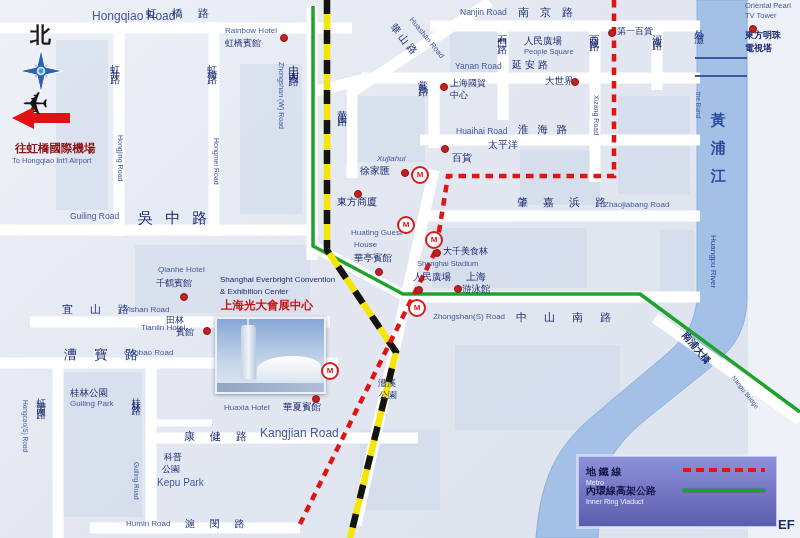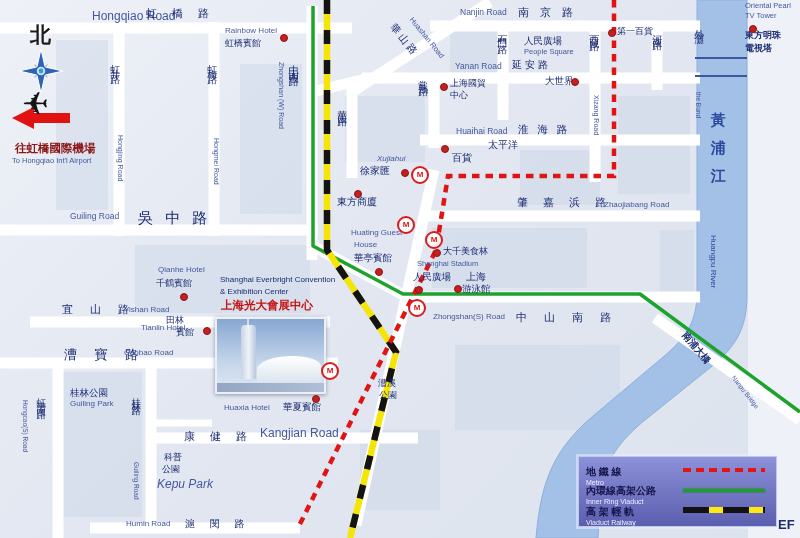"Kepu Park" div.lb { font-size: 12px -> 10px; font-style: italic -> none }
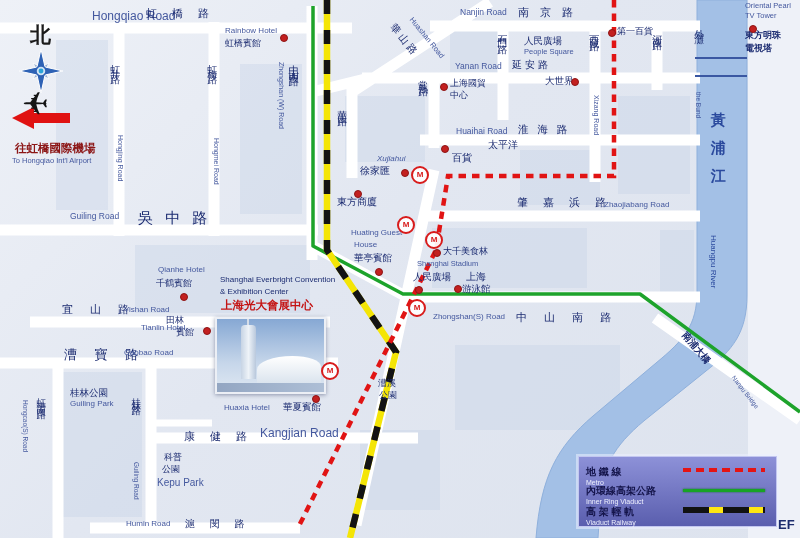"高 架 輕 軌" div.lg-row { html: <div> <span>高 架 輕 軌</span> <div>Viaduct Railway</div> <div></div> </div> -> none }
